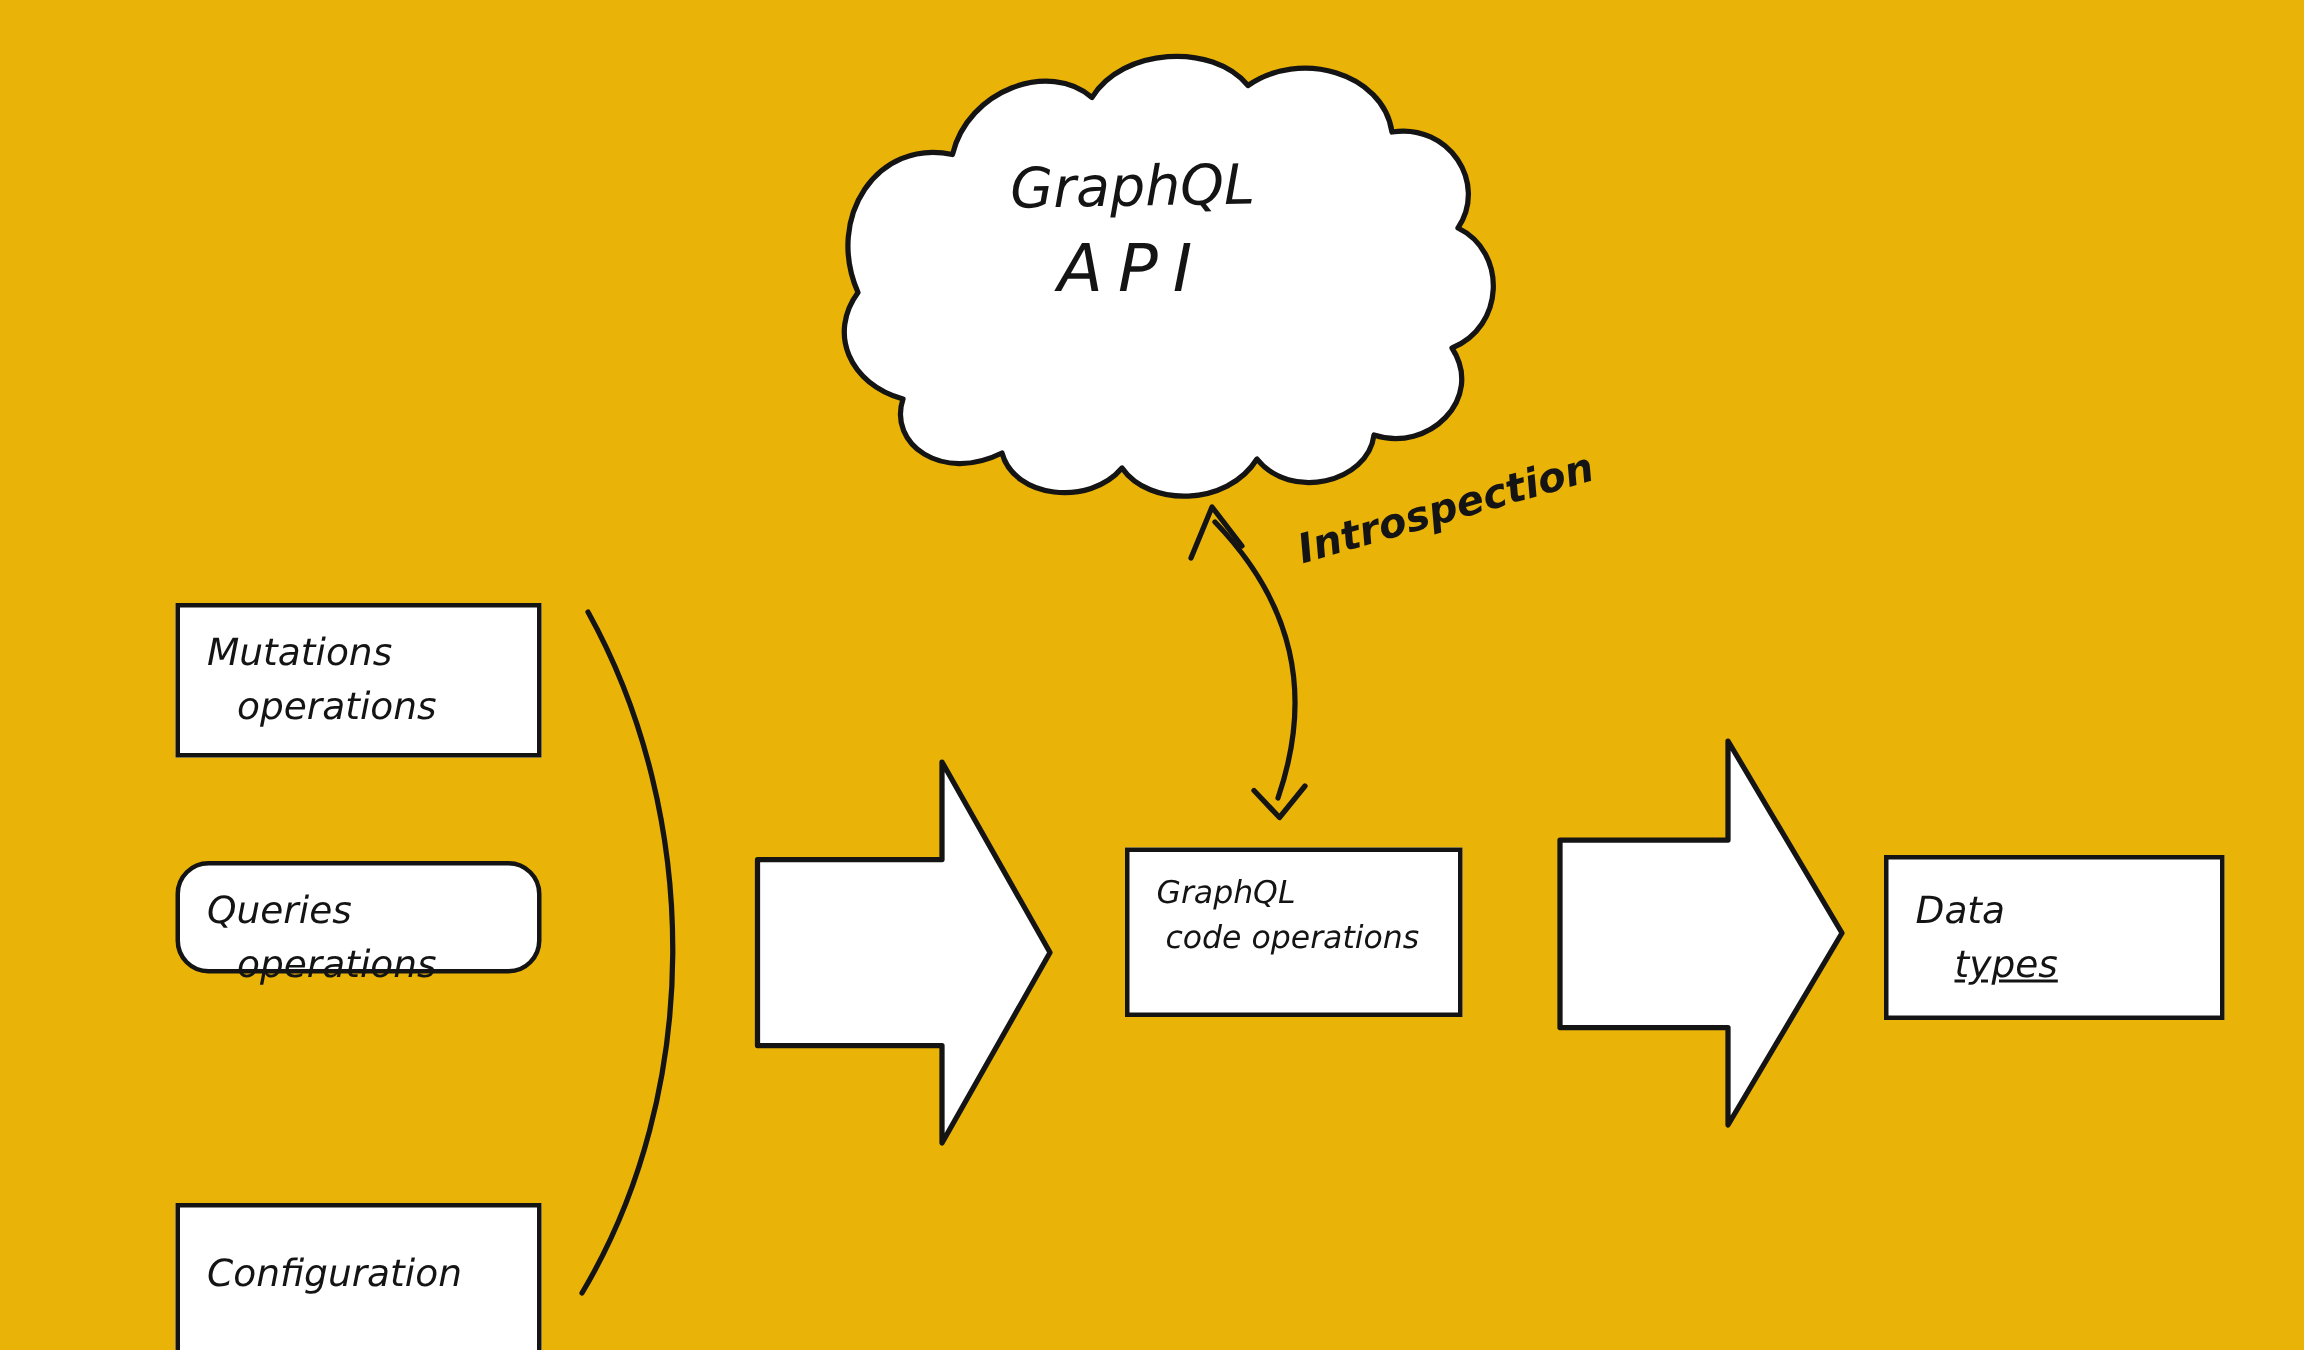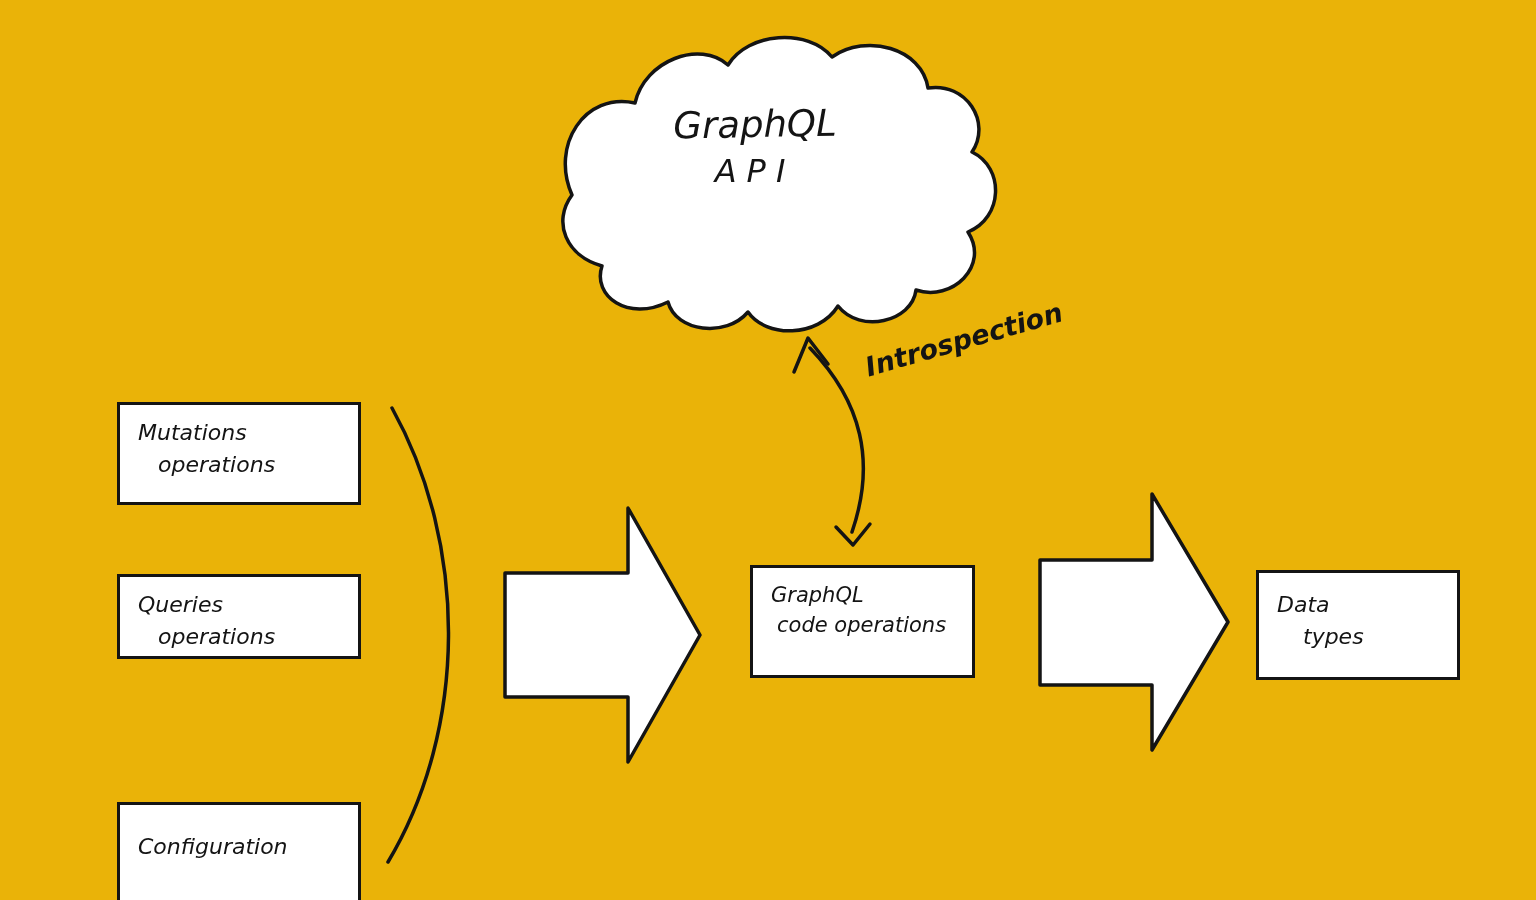"API" .cloud-label .l2 { font-size: 32px -> 44px }
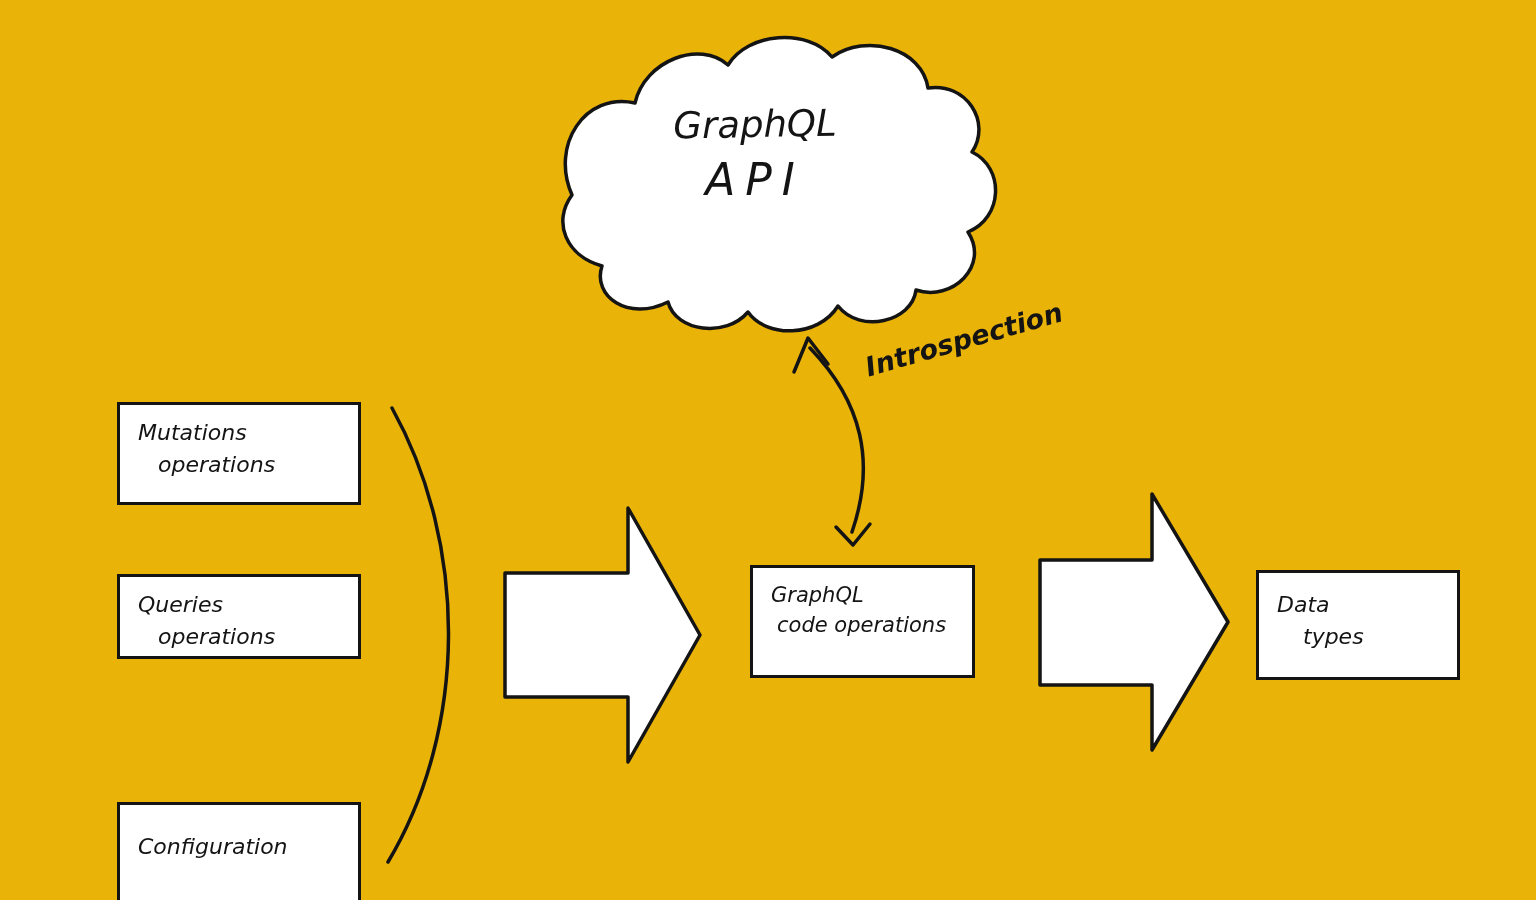"Mutations" .box { font-size: 22px -> 25px }
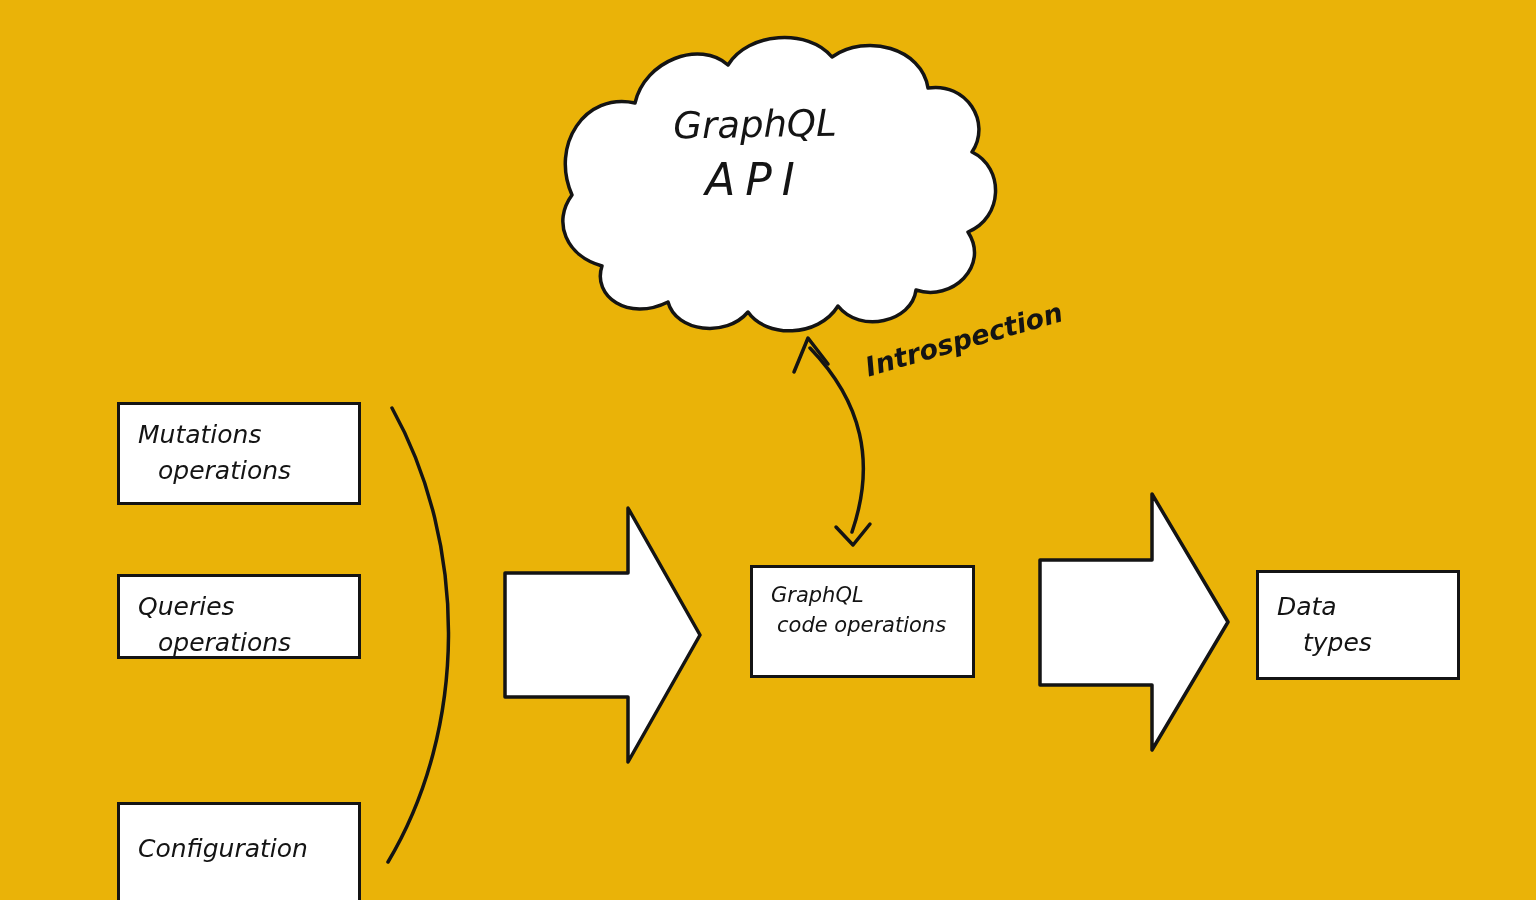"Queries" .box-queries { border-radius: none -> 22px; height: 85px -> 75px }
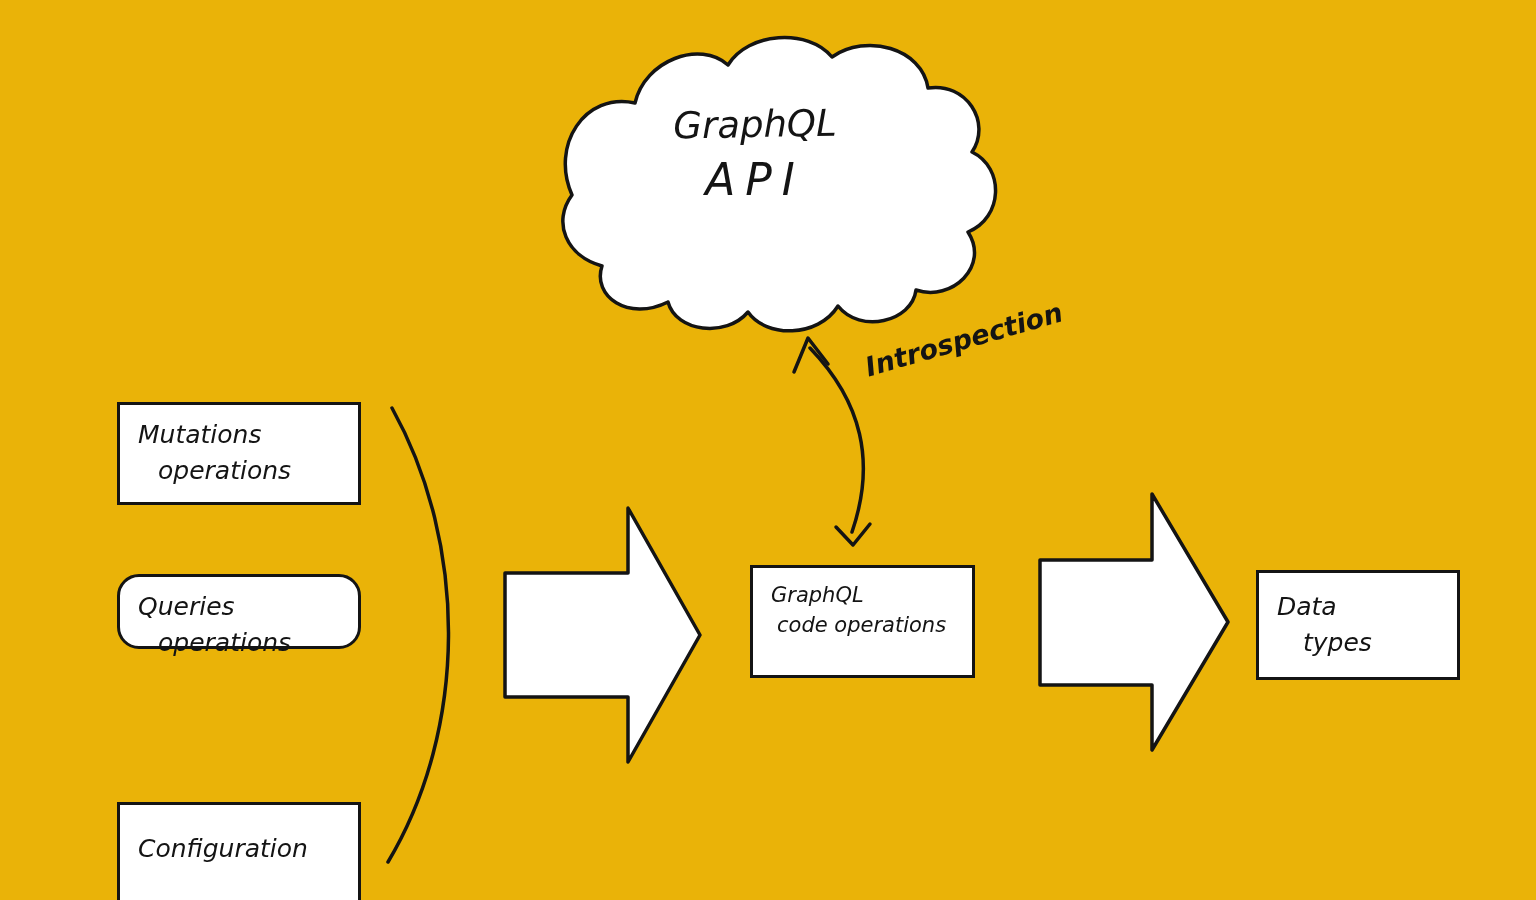"Data" .box-datatypes { width: 204px -> 227px }
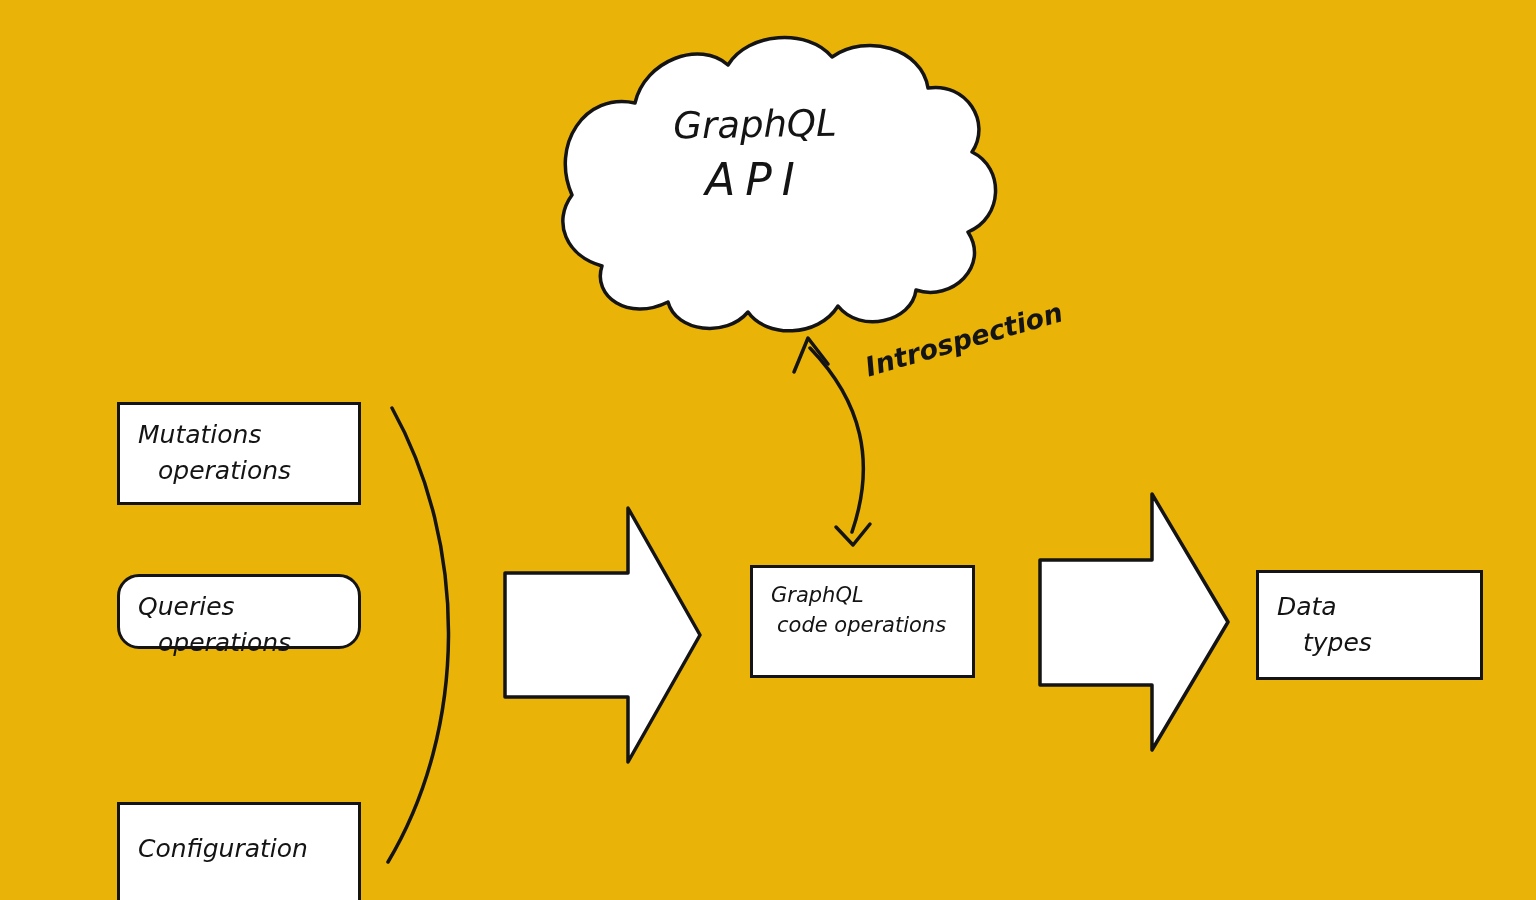"types" .box-datatypes .l2 { text-decoration: none -> underline }
